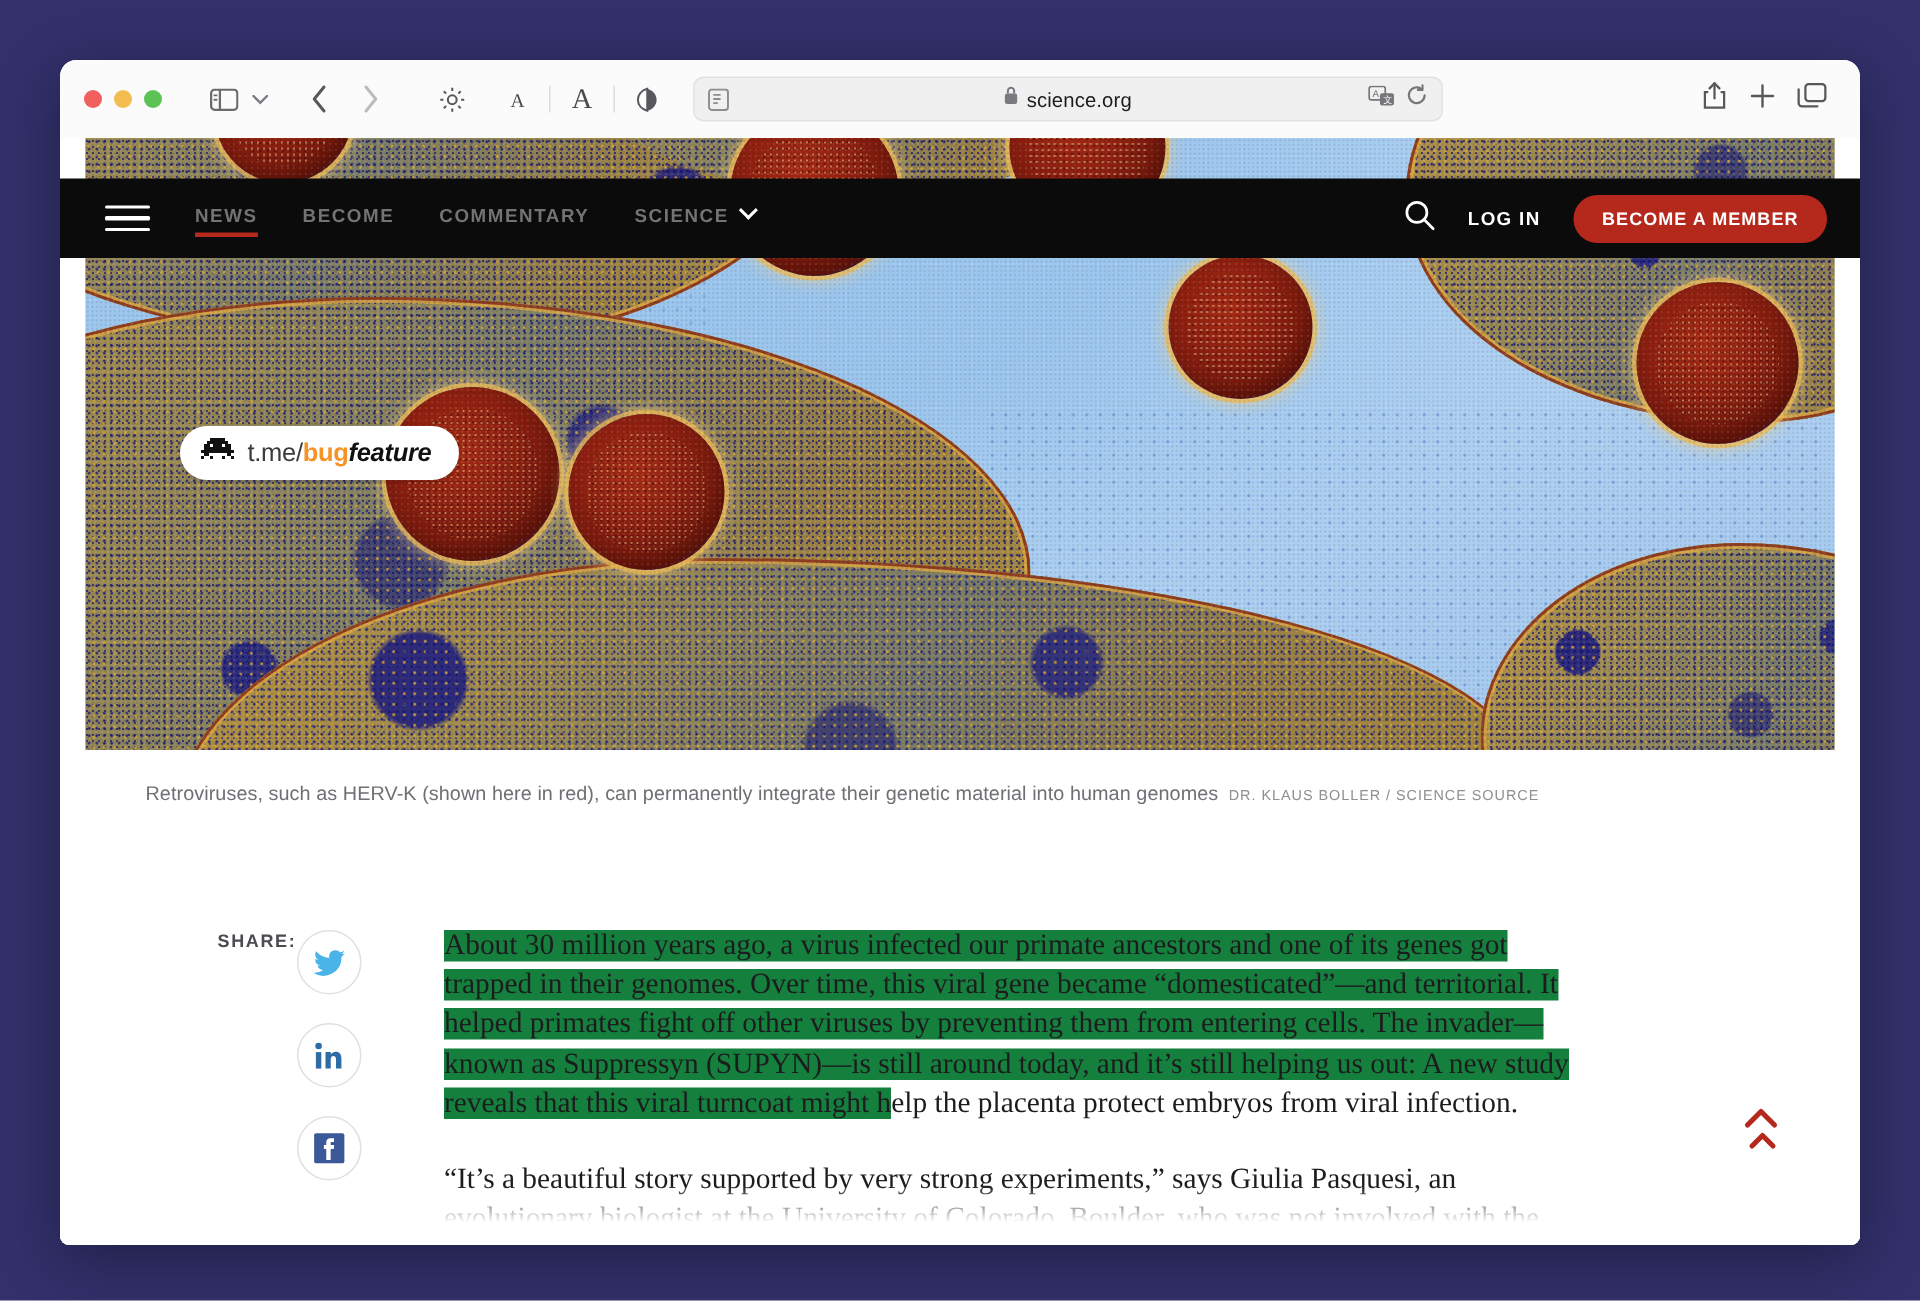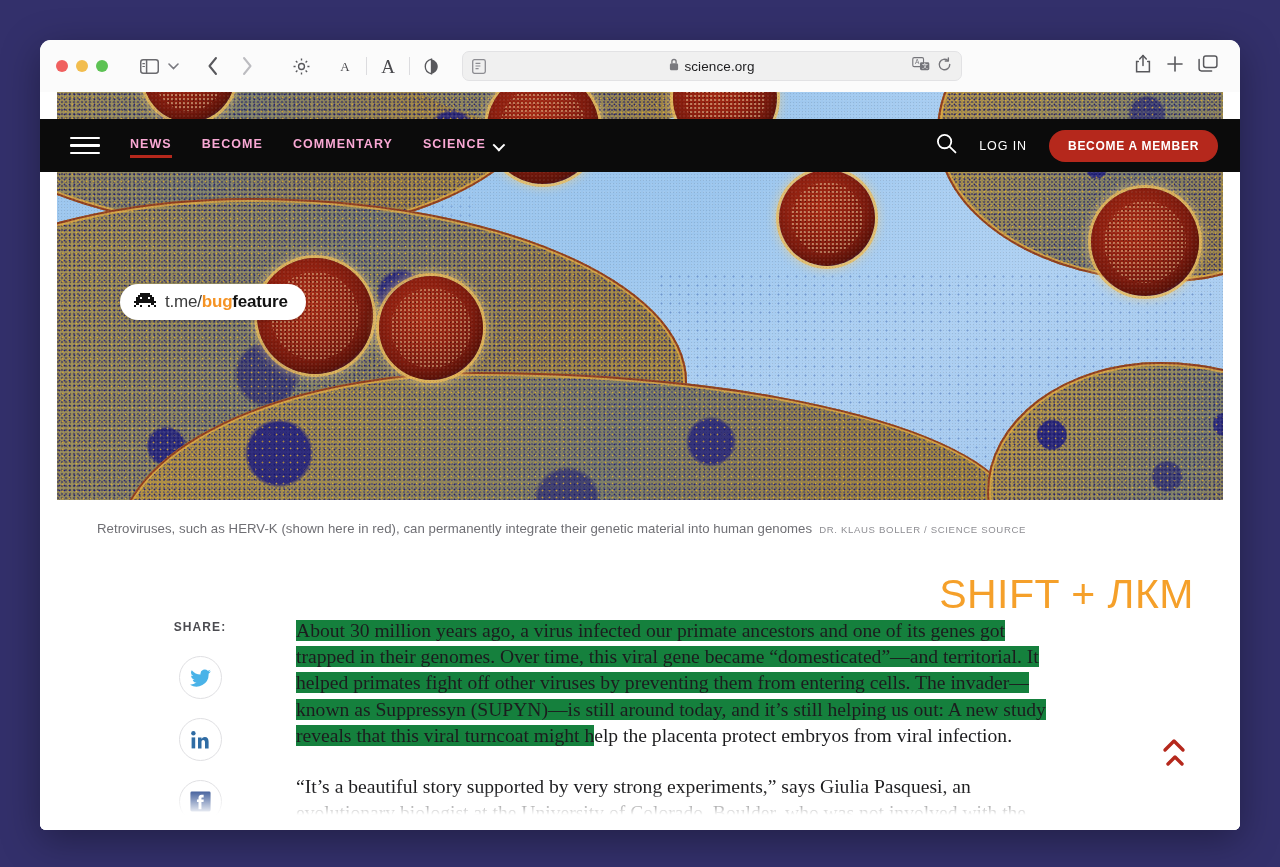"NEWS" .navlink { align-items: flex-end -> flex-start; color: #f9a8d4 -> #737373 }
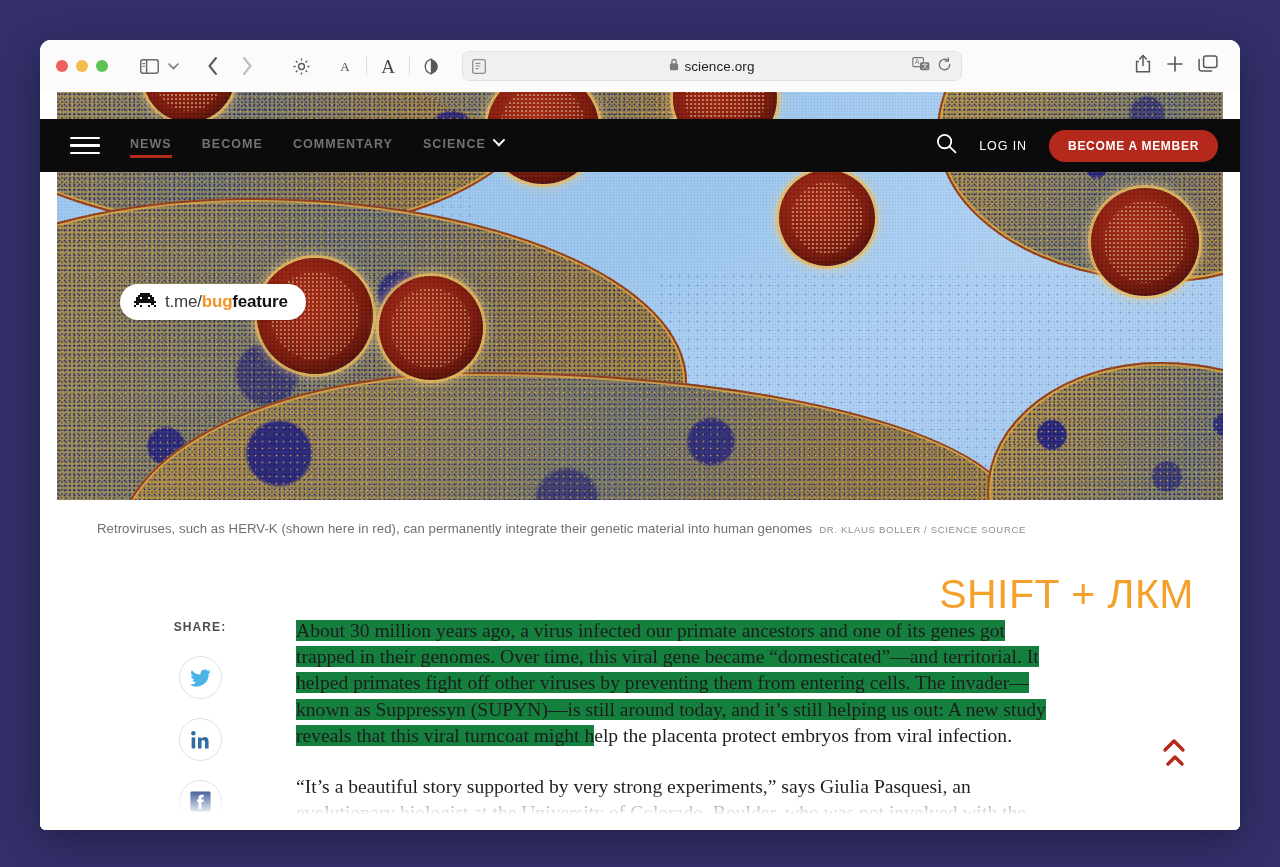"LOG IN" .login { font-weight: normal -> bold }
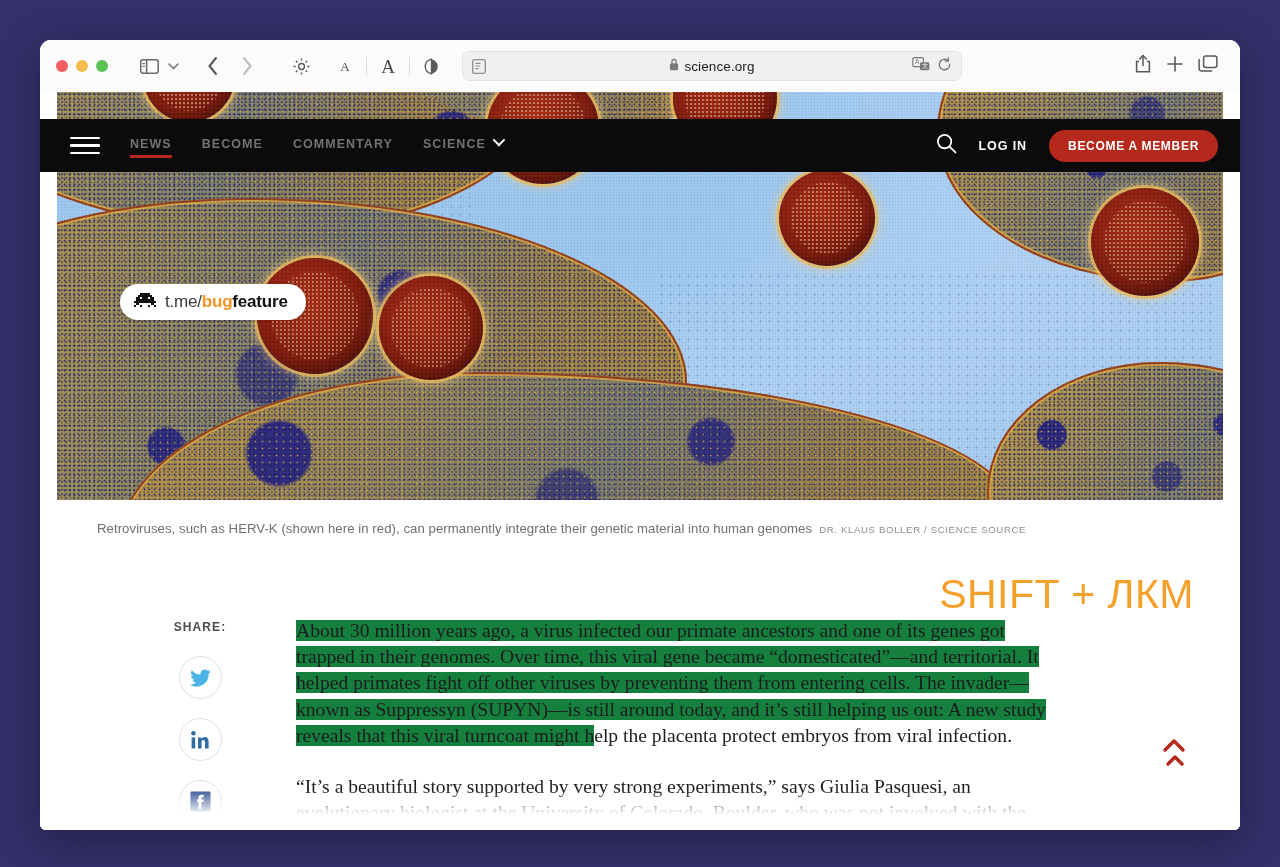"feature" .wm-text .d3 { font-style: none -> italic }
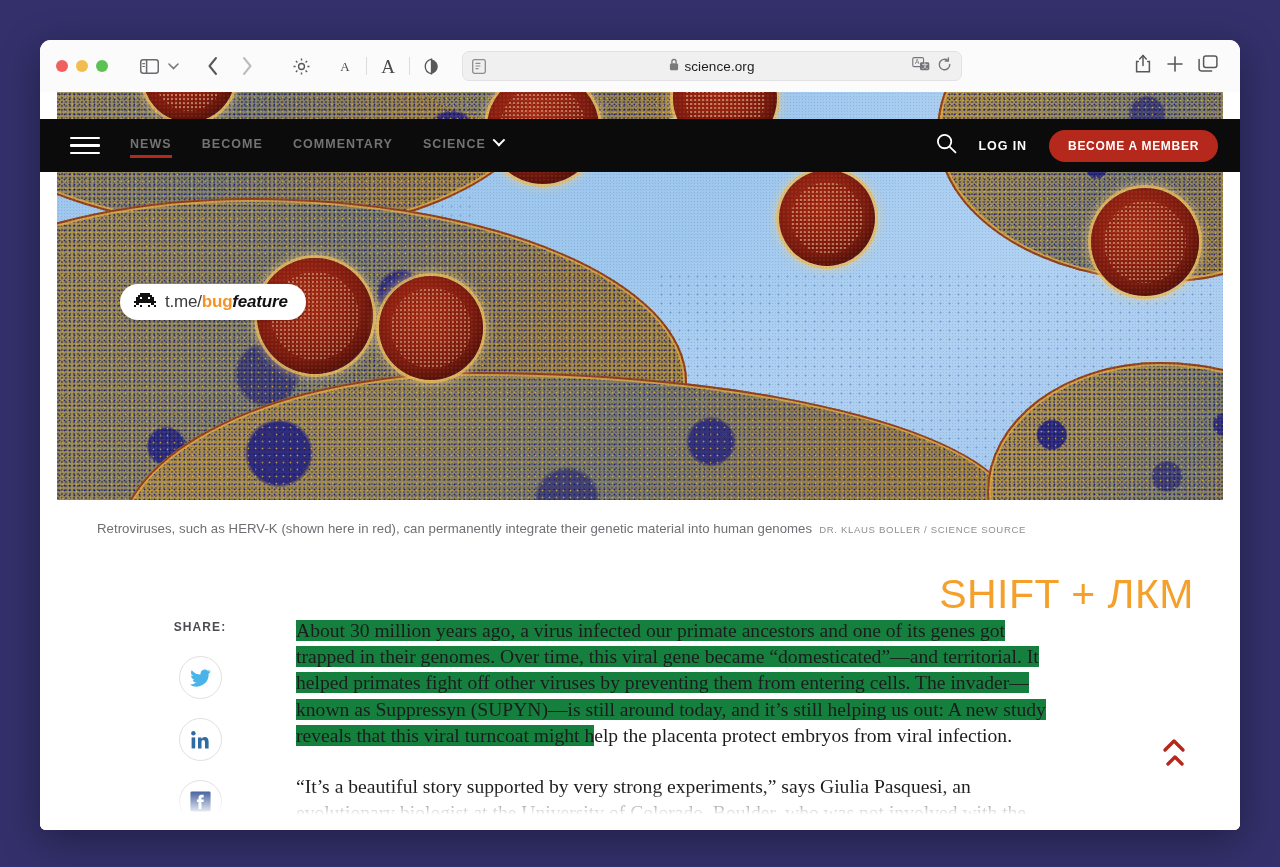"SHIFT + ЛКМ" div.shift-overlay { html: <div>SHIFT + ЛКМ</div> -> none }
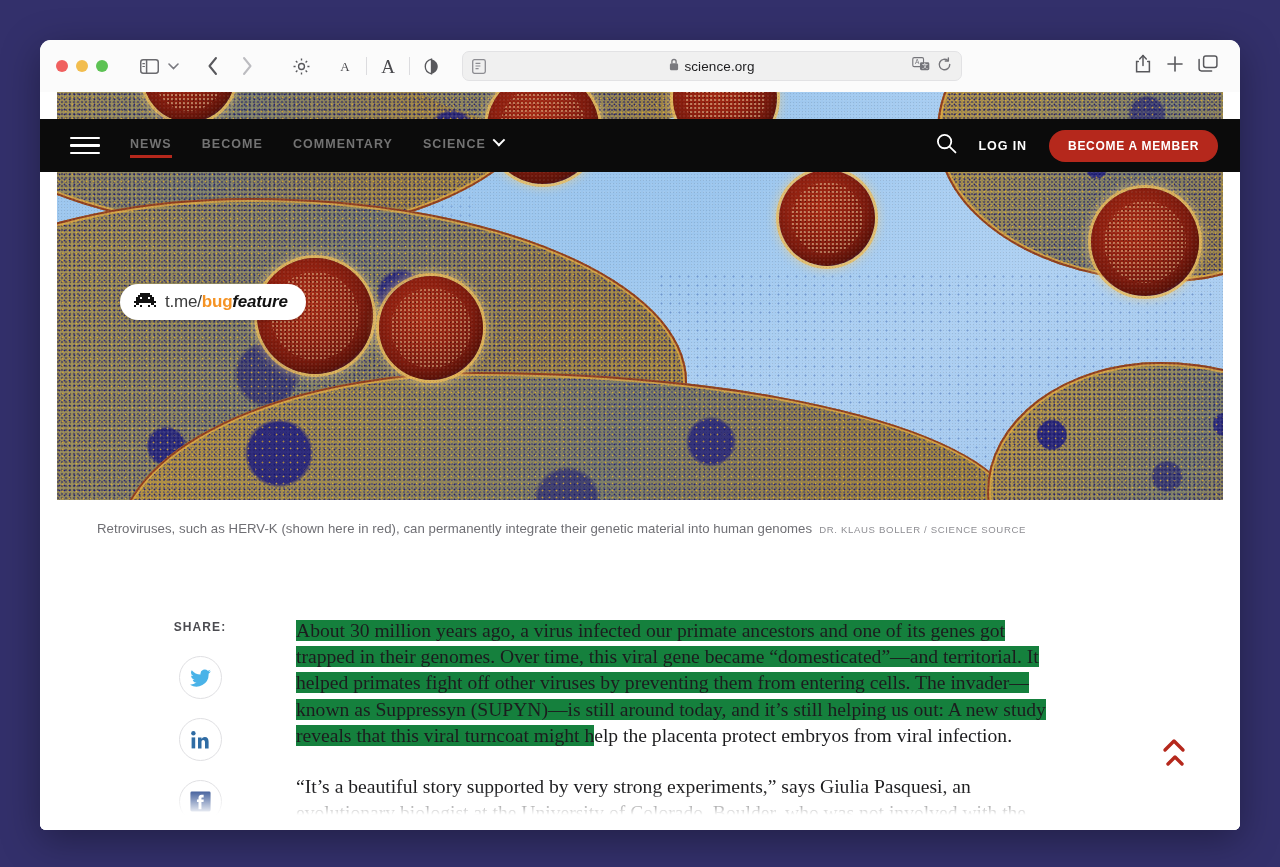"SHARE:" .share-rail { align-items: center -> flex-start; flex-direction: column -> row }
